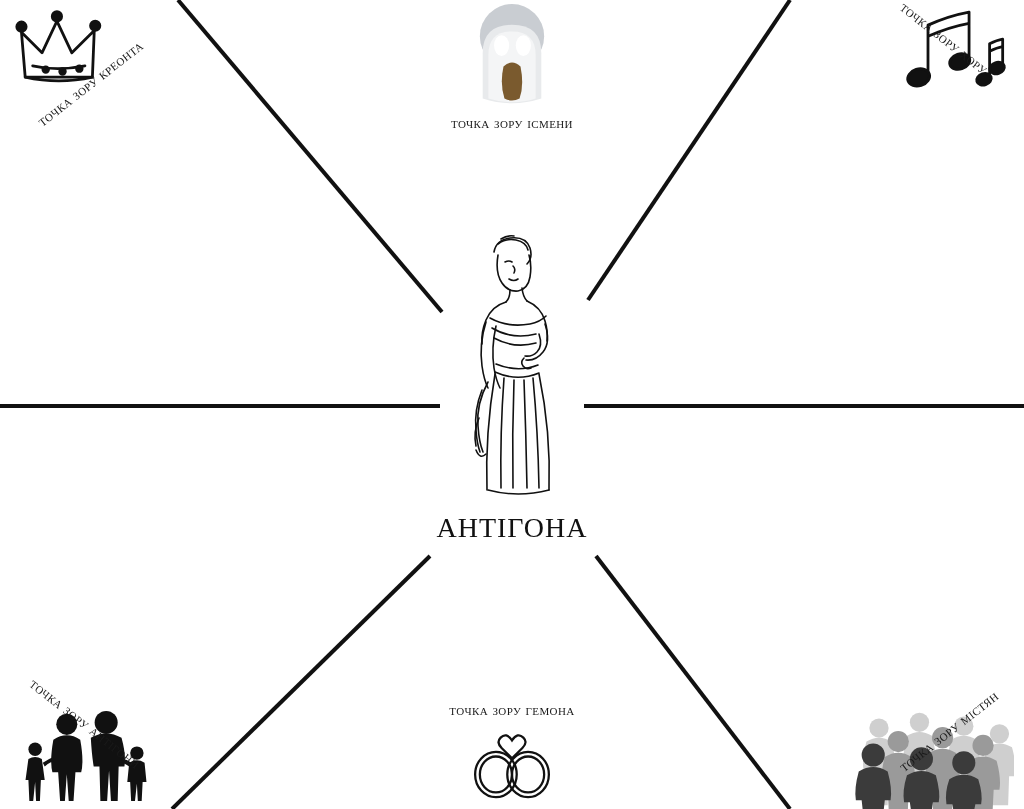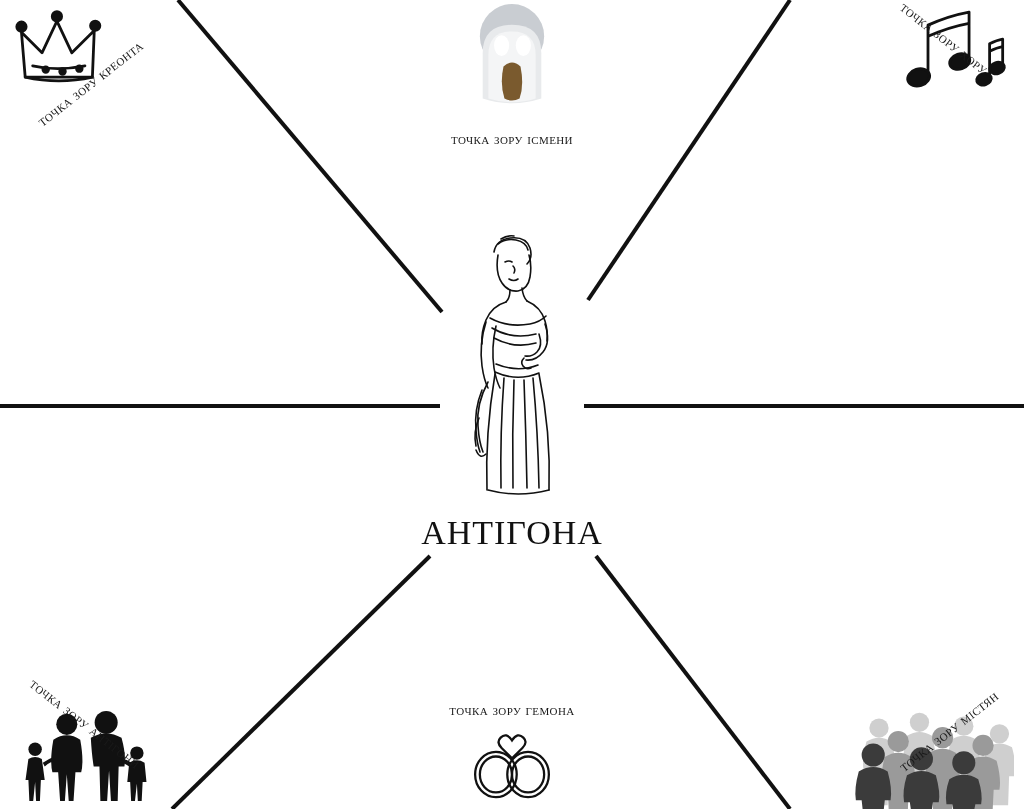"точка зору ісмени" #node-ismena .node-label { margin-top: 22px -> 6px }
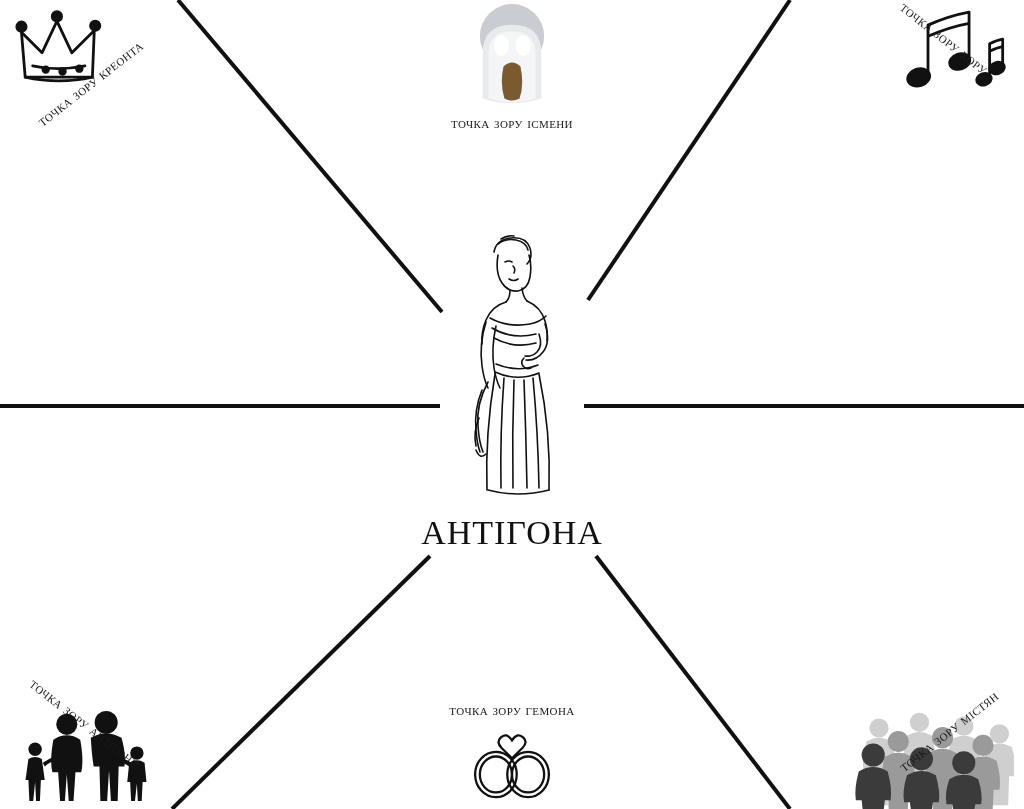"антігона" .center-title { font-size: 48px -> 40px }
